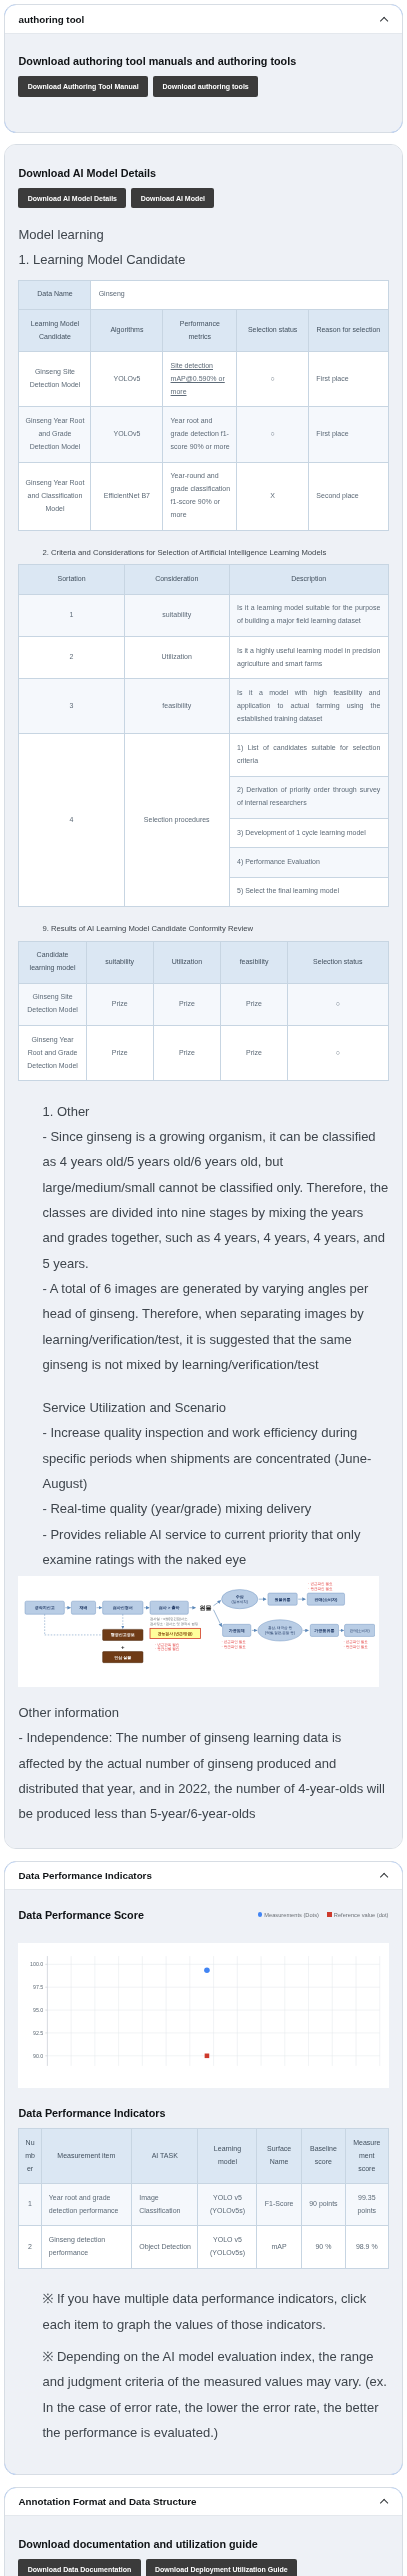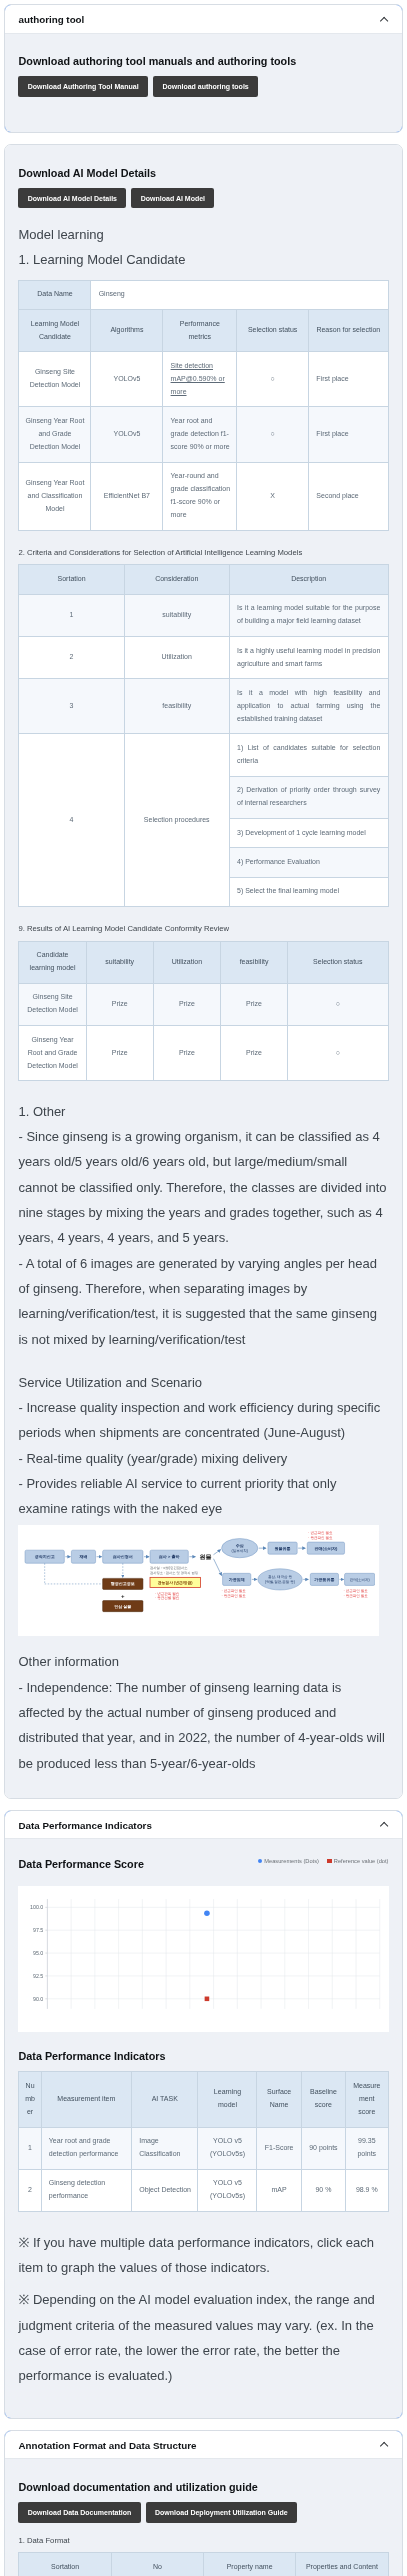"authoring tool" .card { border-radius: 7px -> 12px }
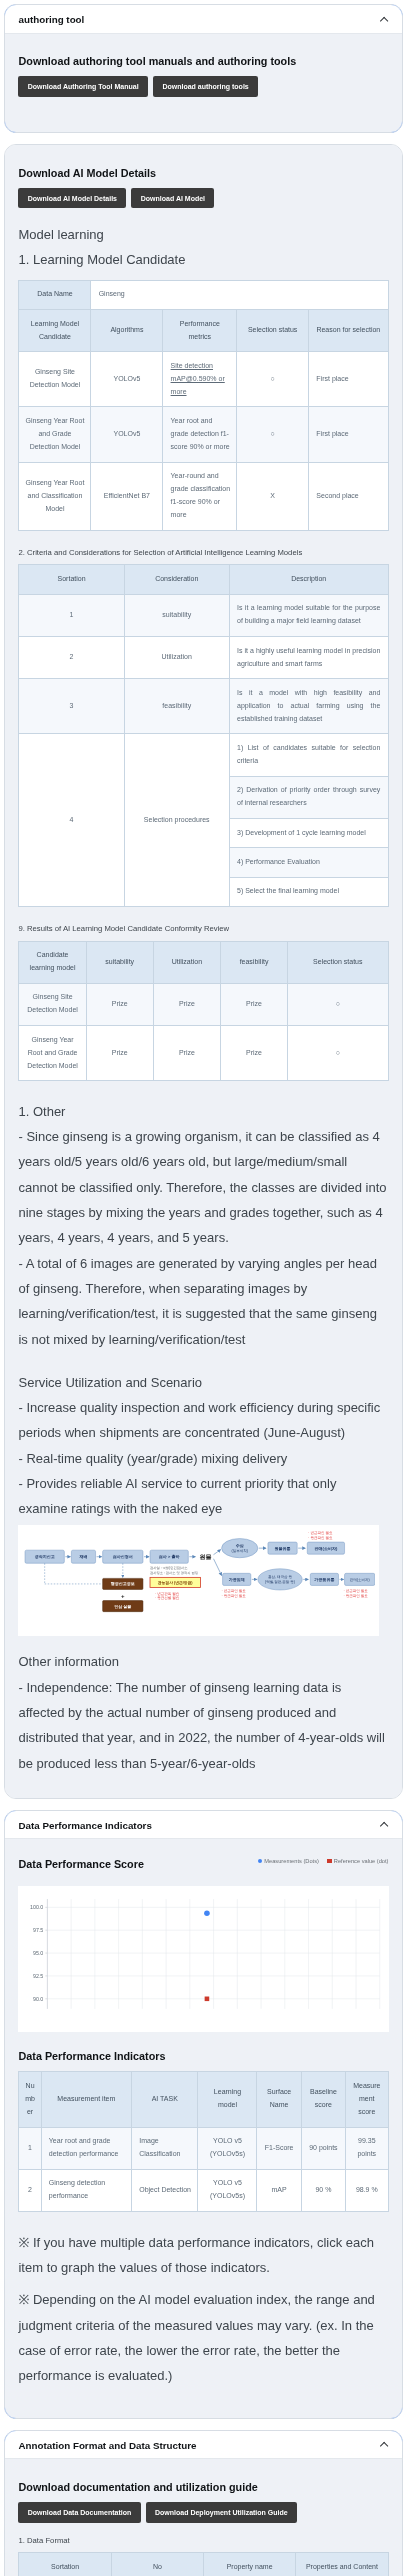"2. Criteria and Considerations for" .gap-top { margin-left: none -> 24px }
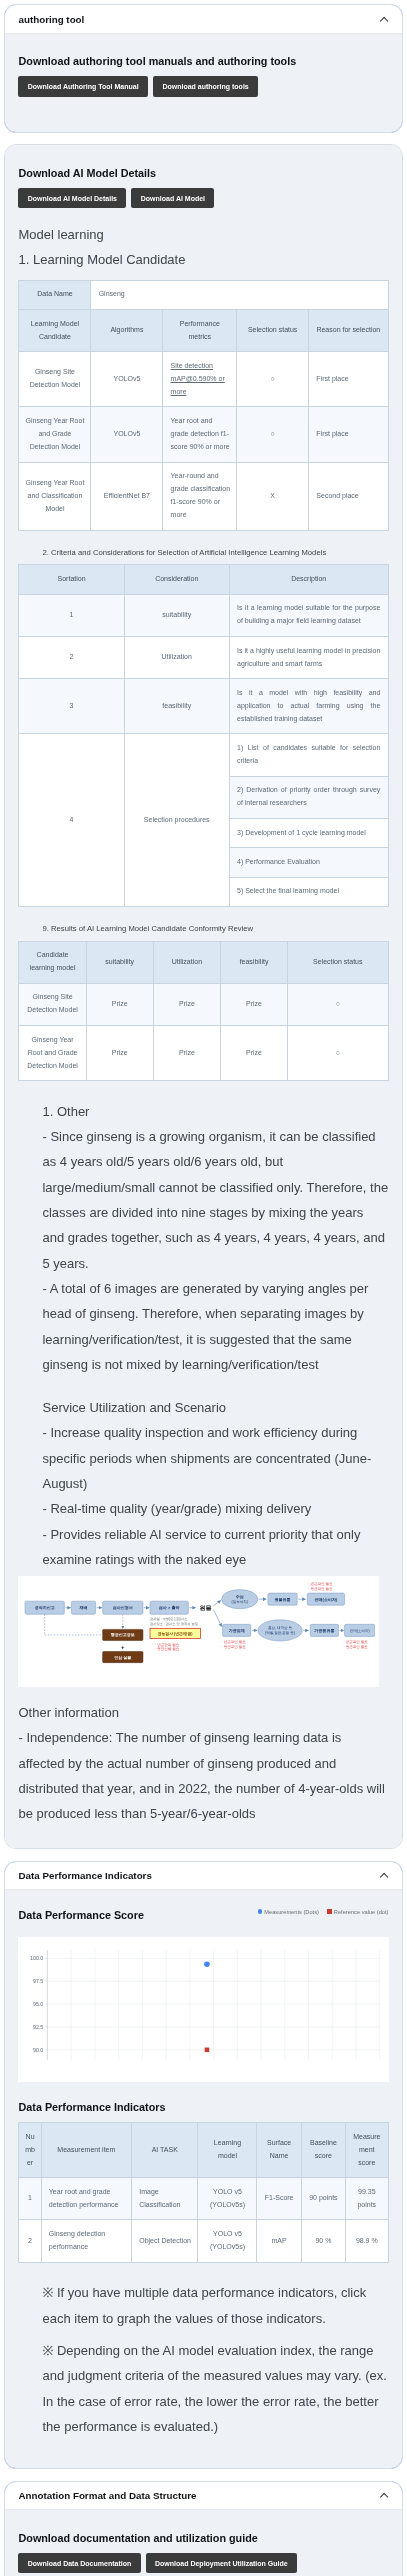"Data Performance Score" .legend-row { align-items: flex-start -> center; margin-bottom: 16px -> 22px }
